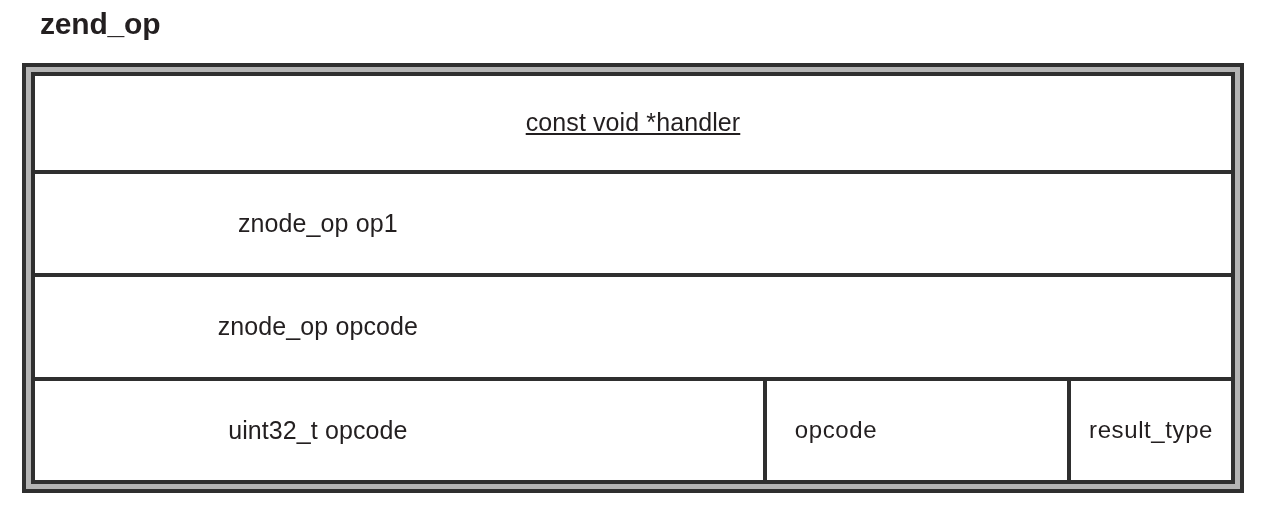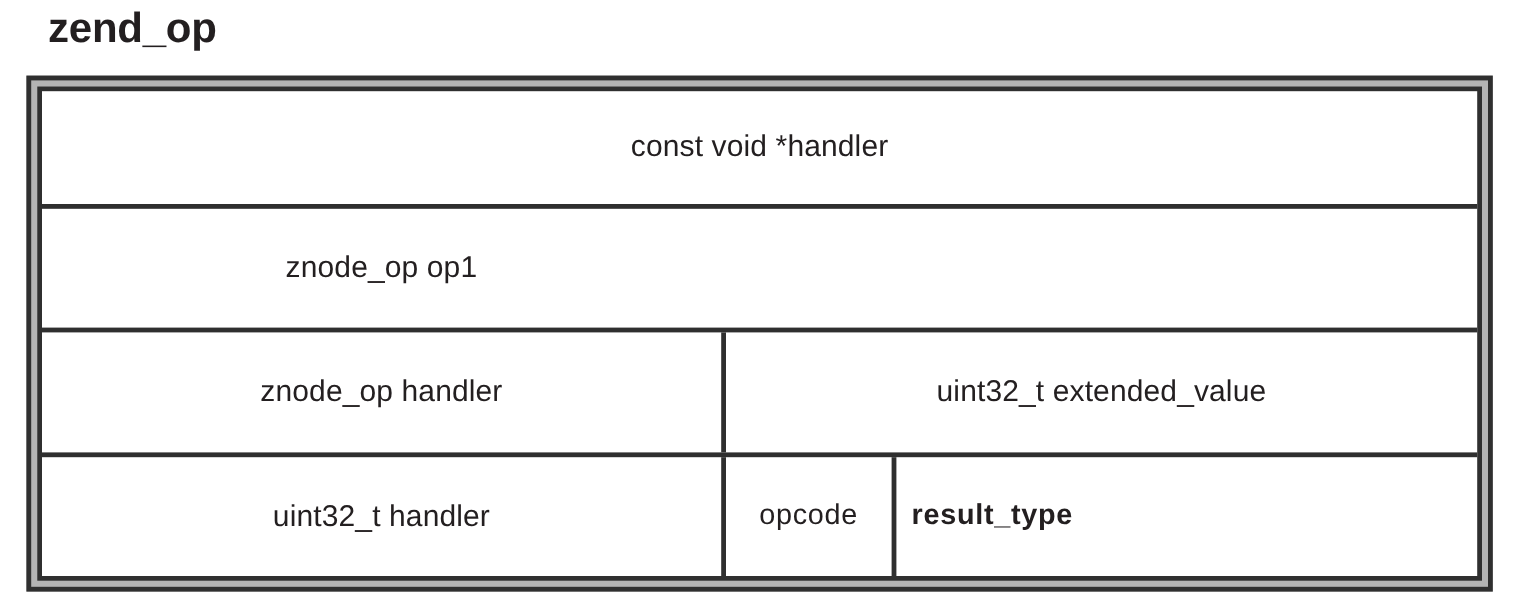"zend_op" .struct-title { font-size: 35px -> 30px }
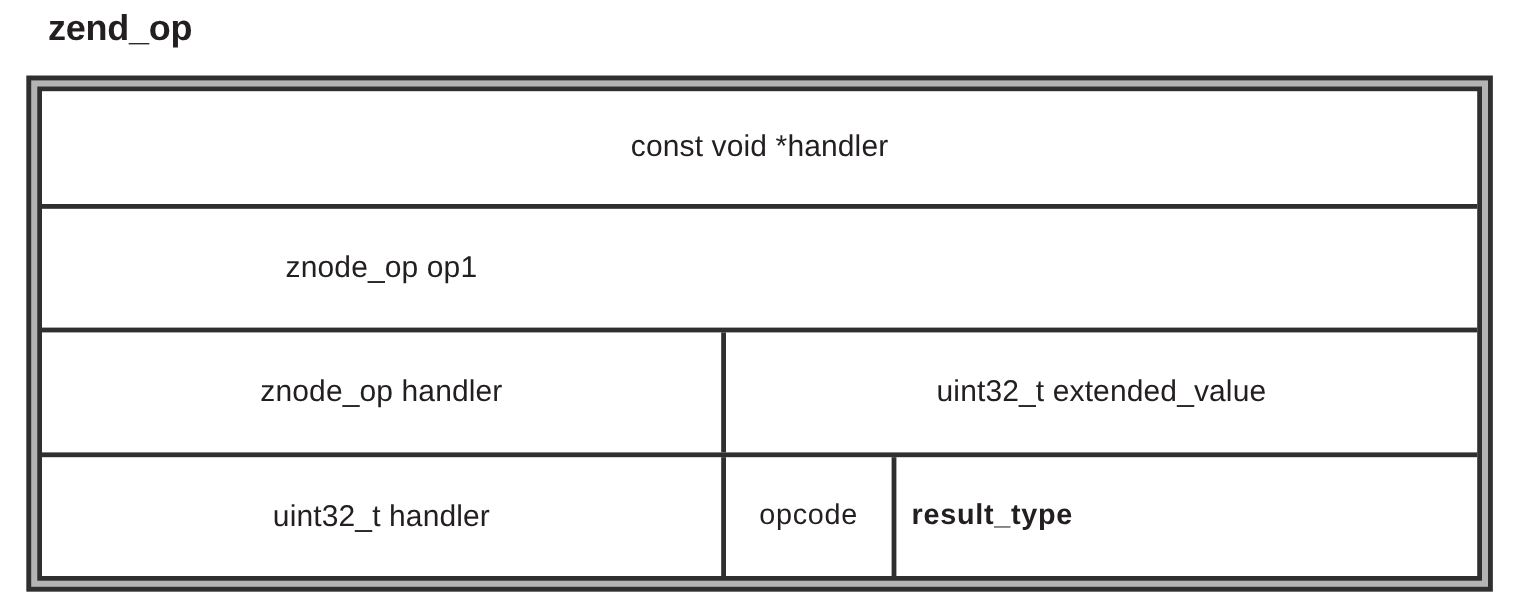"const void *handler" .row-handler { text-decoration: none -> underline }
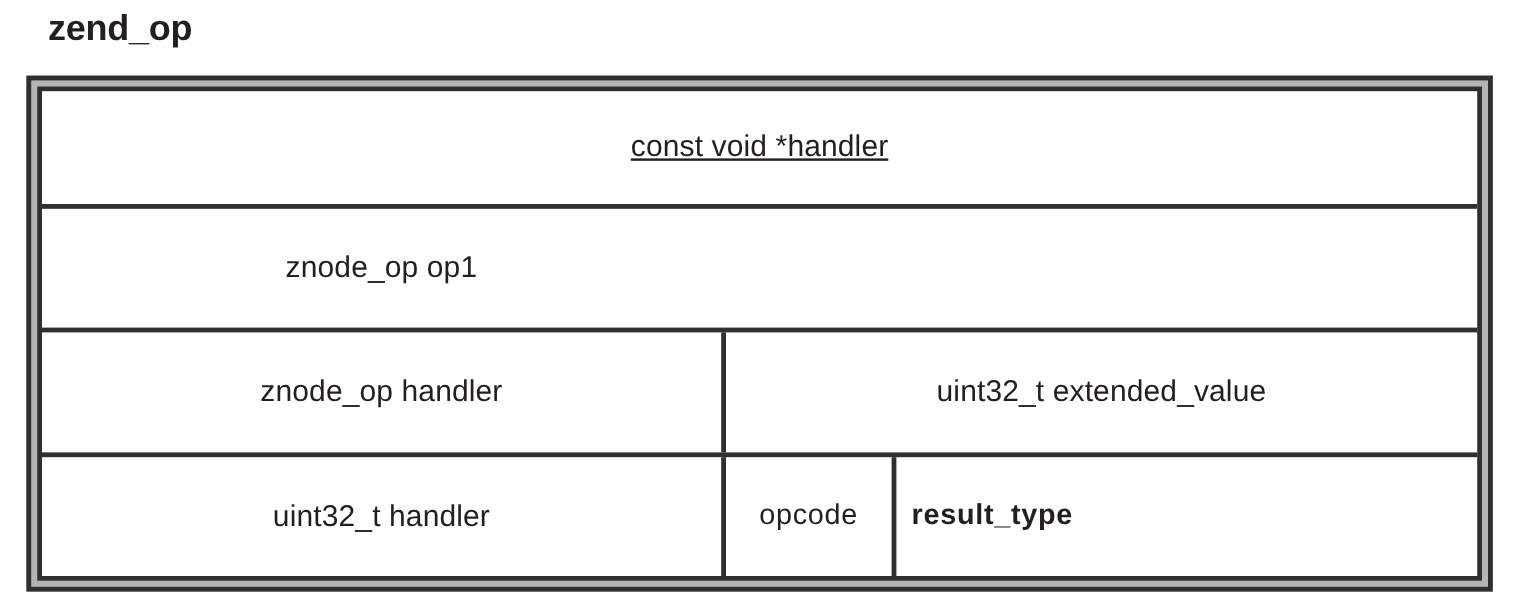"znode_op op1" .row + .row { justify-content: none -> space-between }
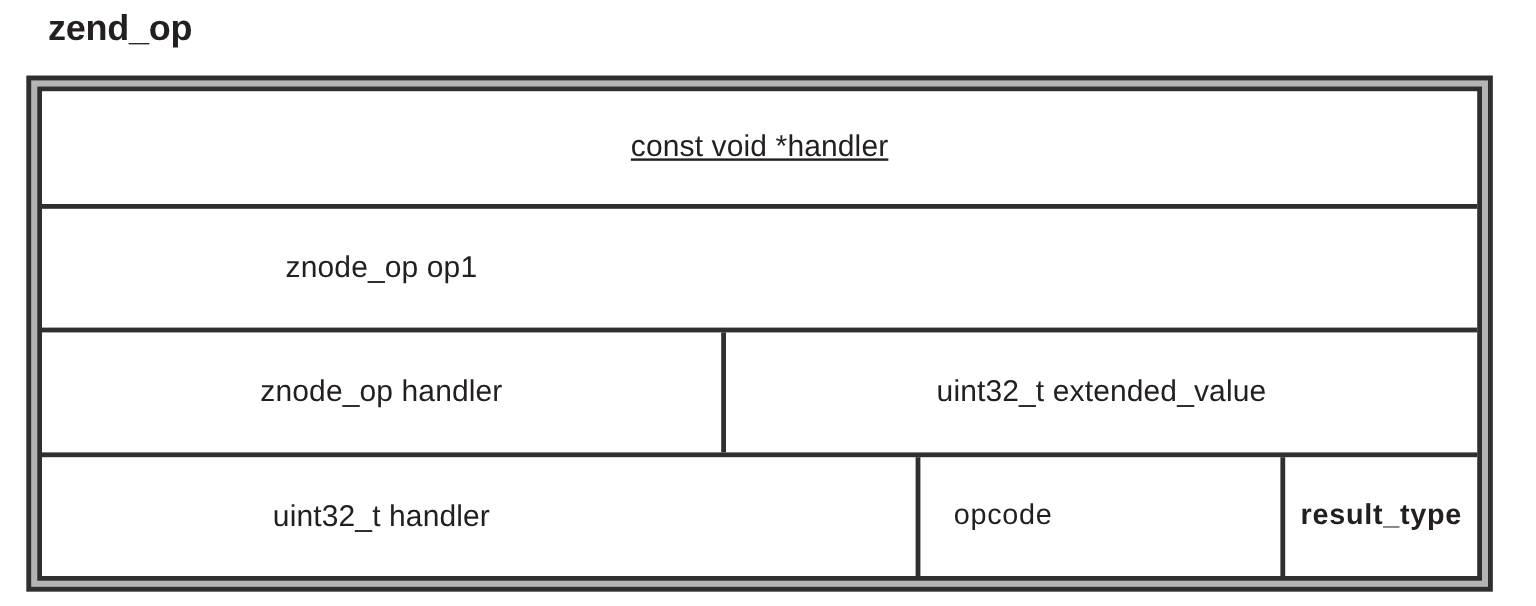"znode_op handler" span.cell-text { text: handler -> opcode }
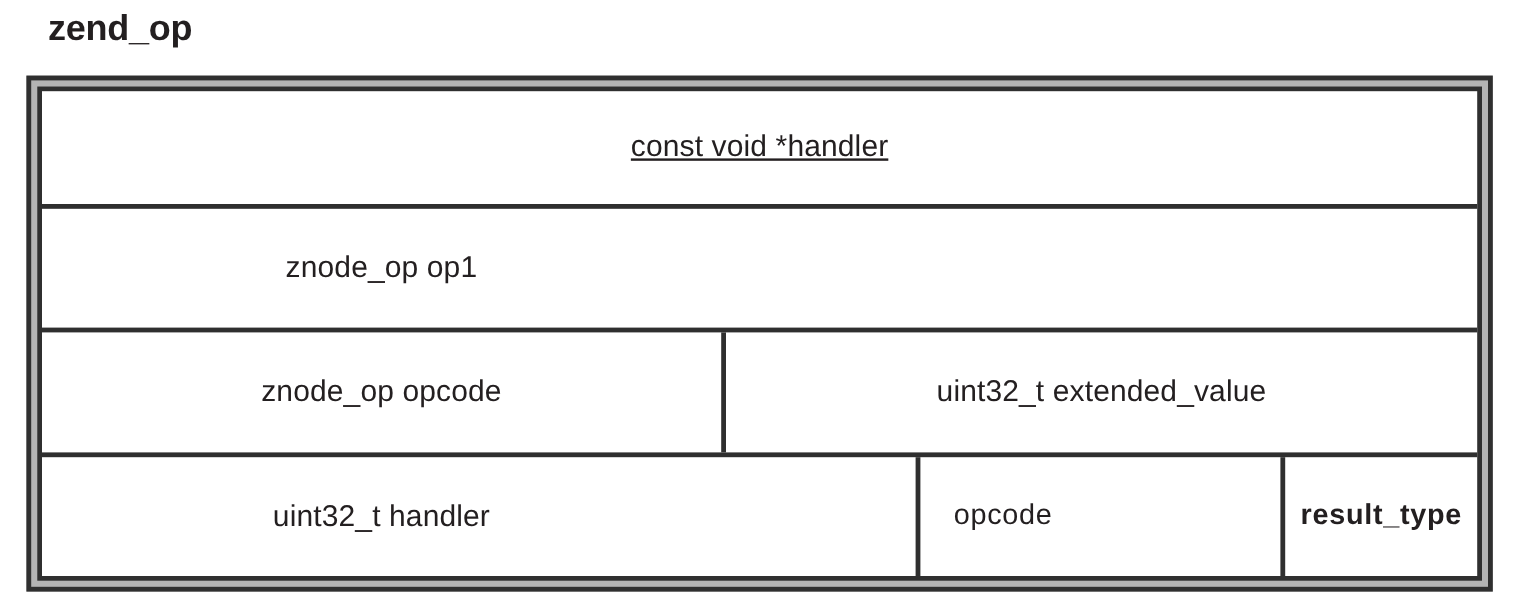"uint32_t extended_value" div.cell { html: <div> <span>uint32_t extended_value</span> </div> -> none }
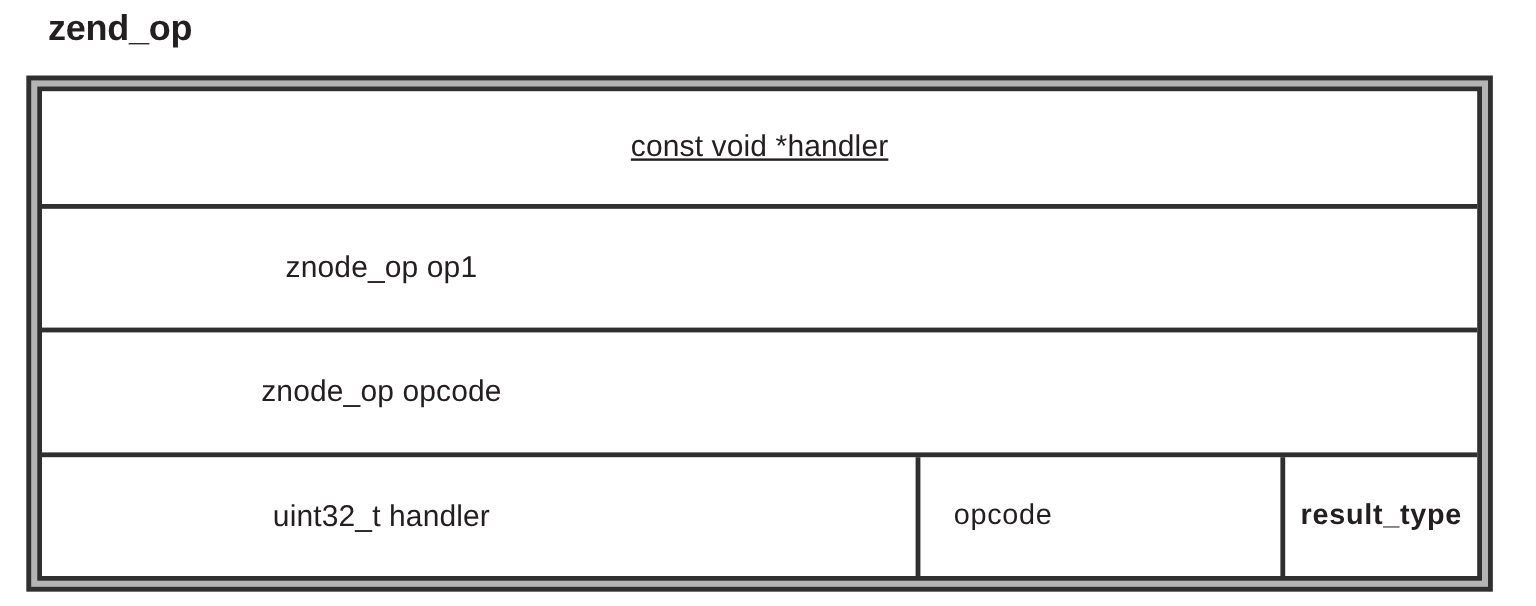"uint32_t handler" span.cell-text { text: handler -> opcode }
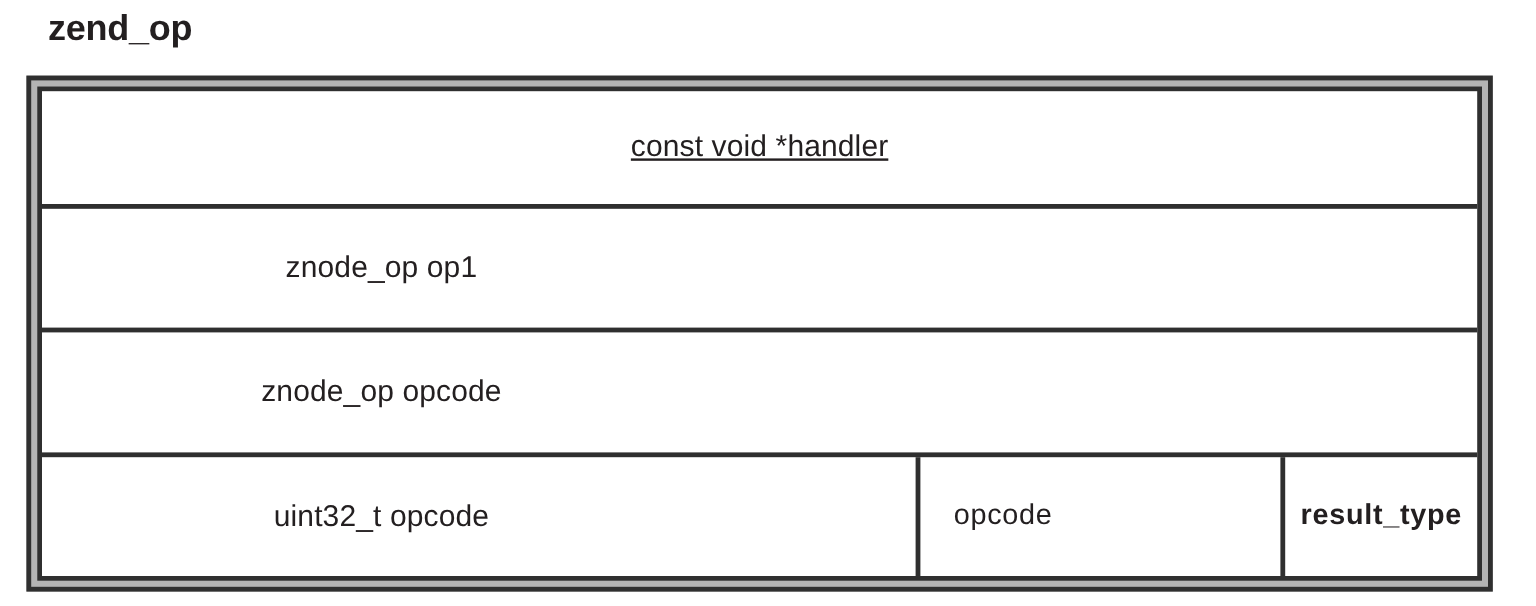"result_type" .w-restype { font-weight: bold -> none }
